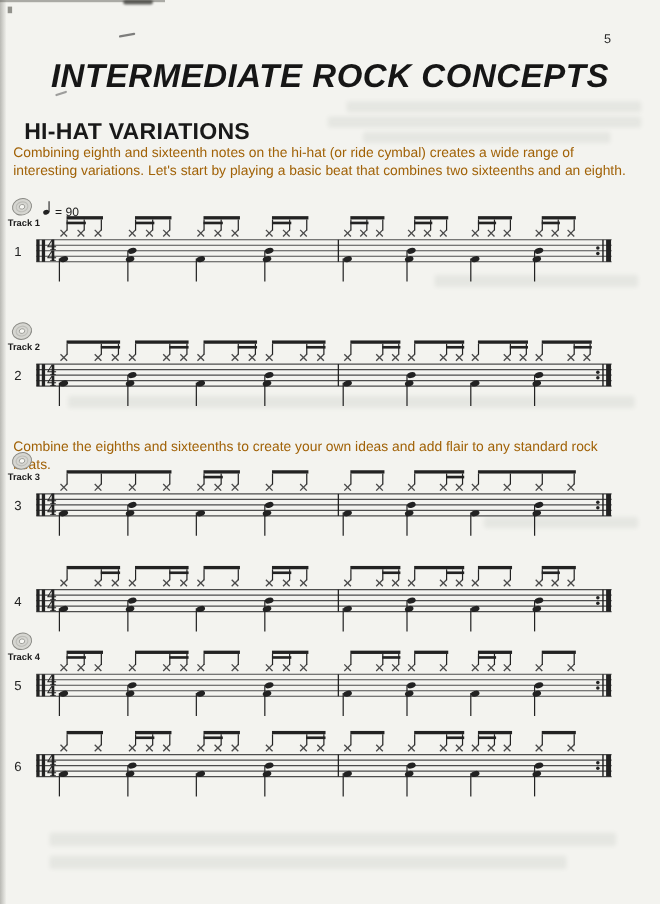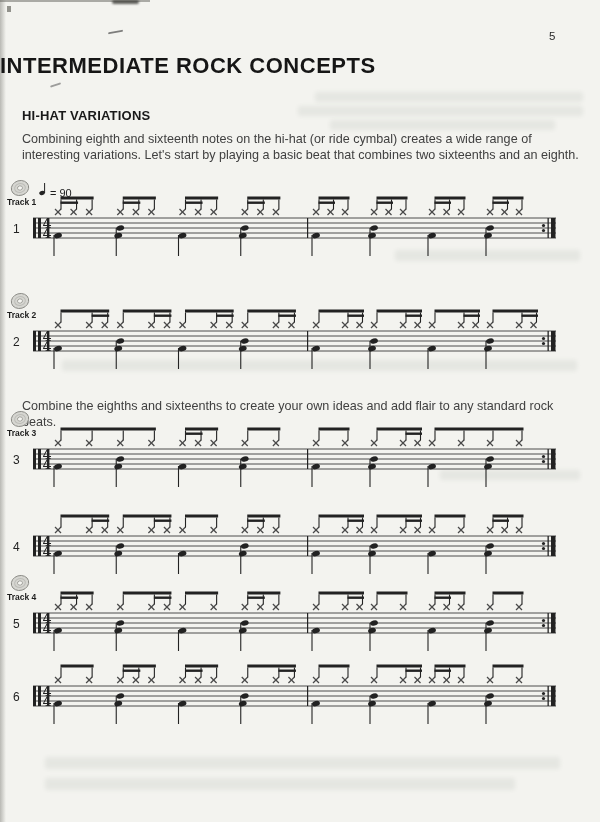"INTERMEDIATE ROCK CONCEPTS" .title { font-size: 22px -> 30px; font-style: none -> italic; text-align: none -> center }
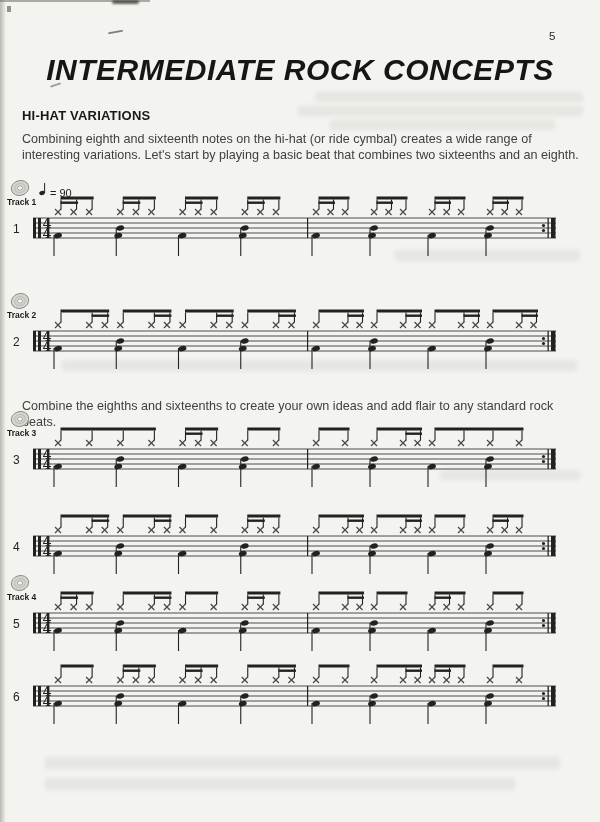"HI-HAT VARIATIONS" .heading { font-size: 13px -> 21px }
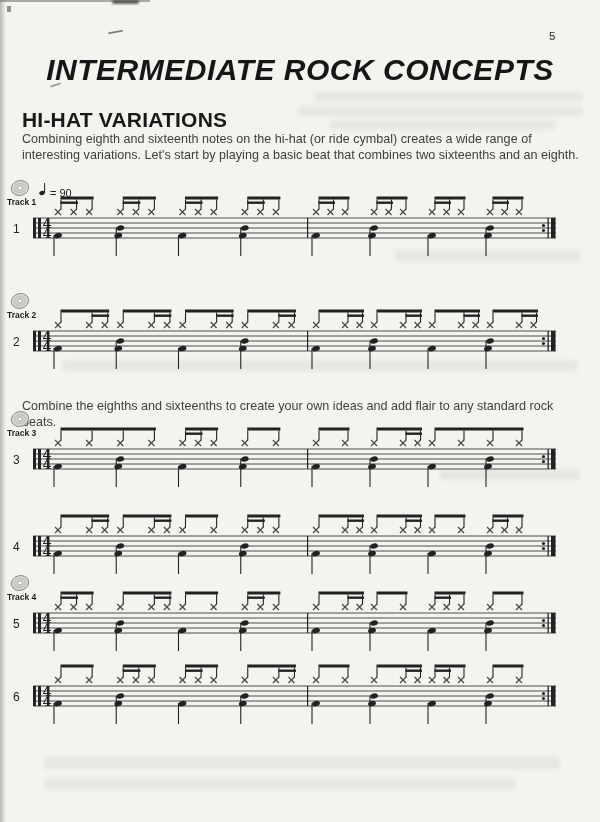"Combining eighth and sixteenth notes" .para { color: #404040 -> #a16207; left: 22px -> 12px }
